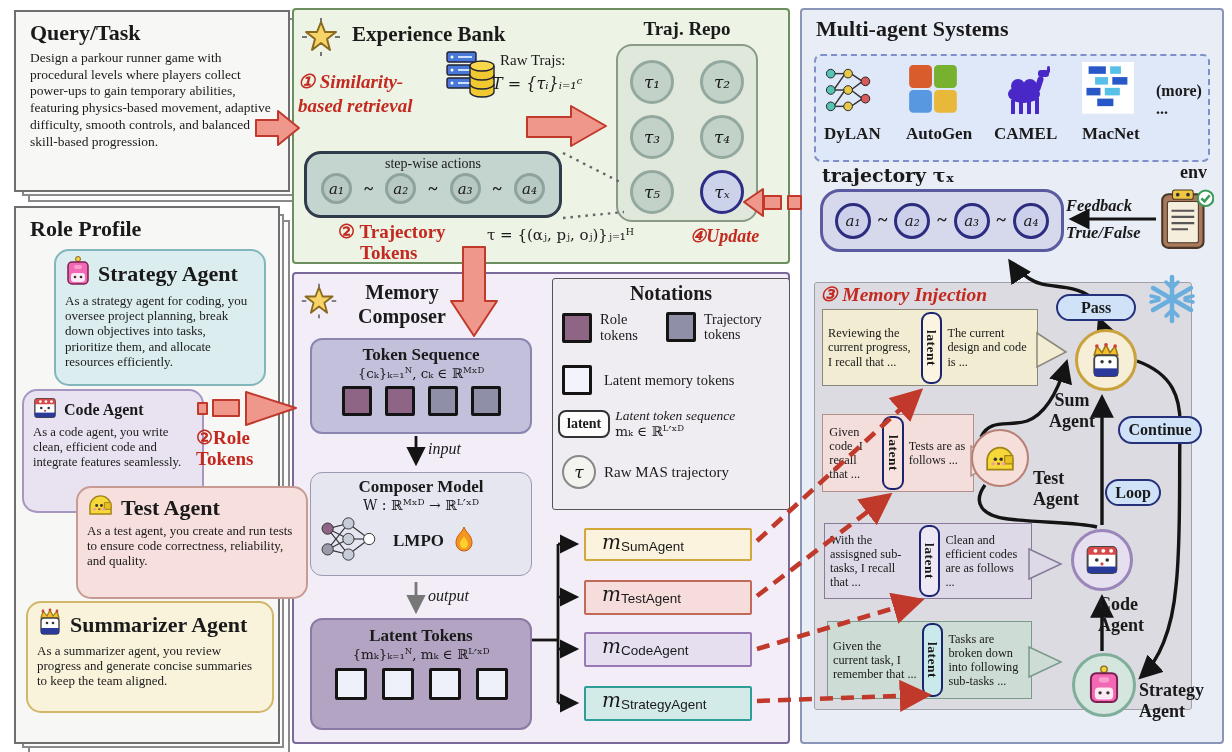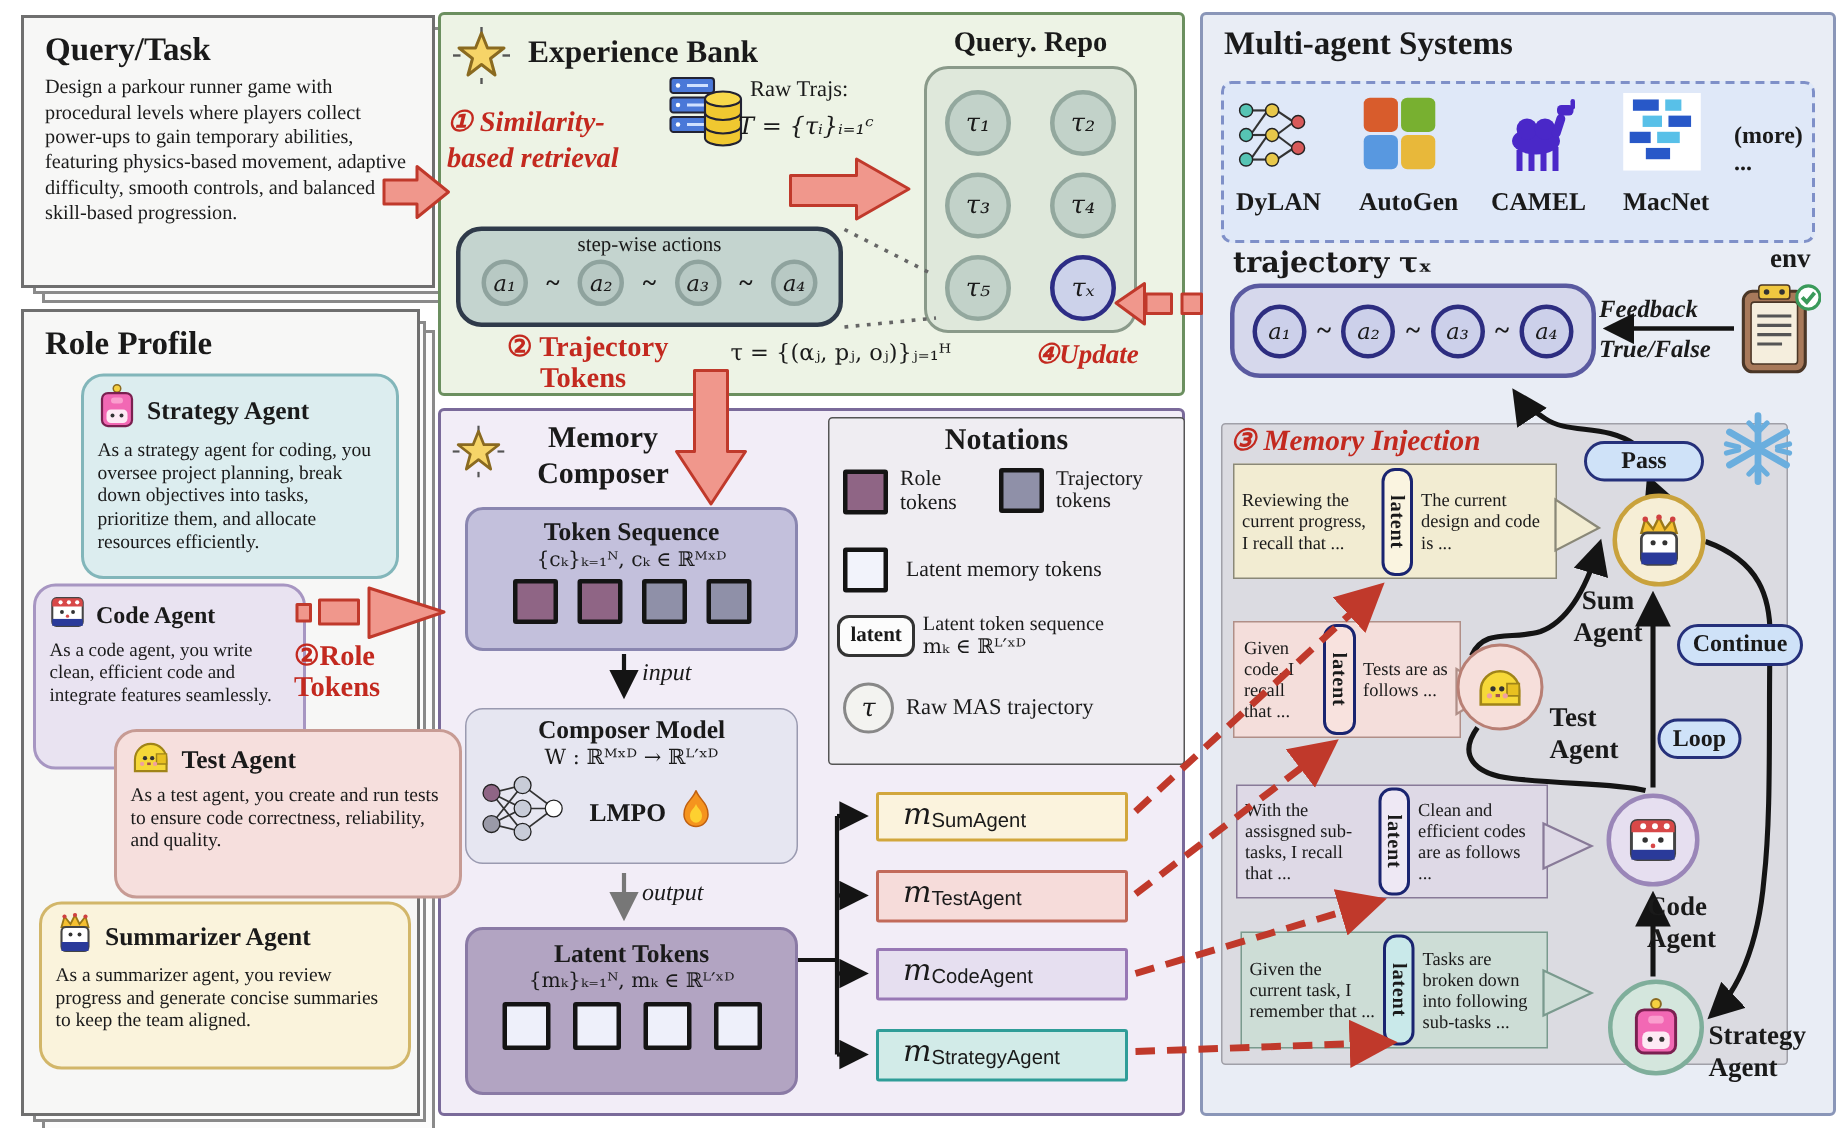"Query. Repo" div.abs { text: Query -> Traj }
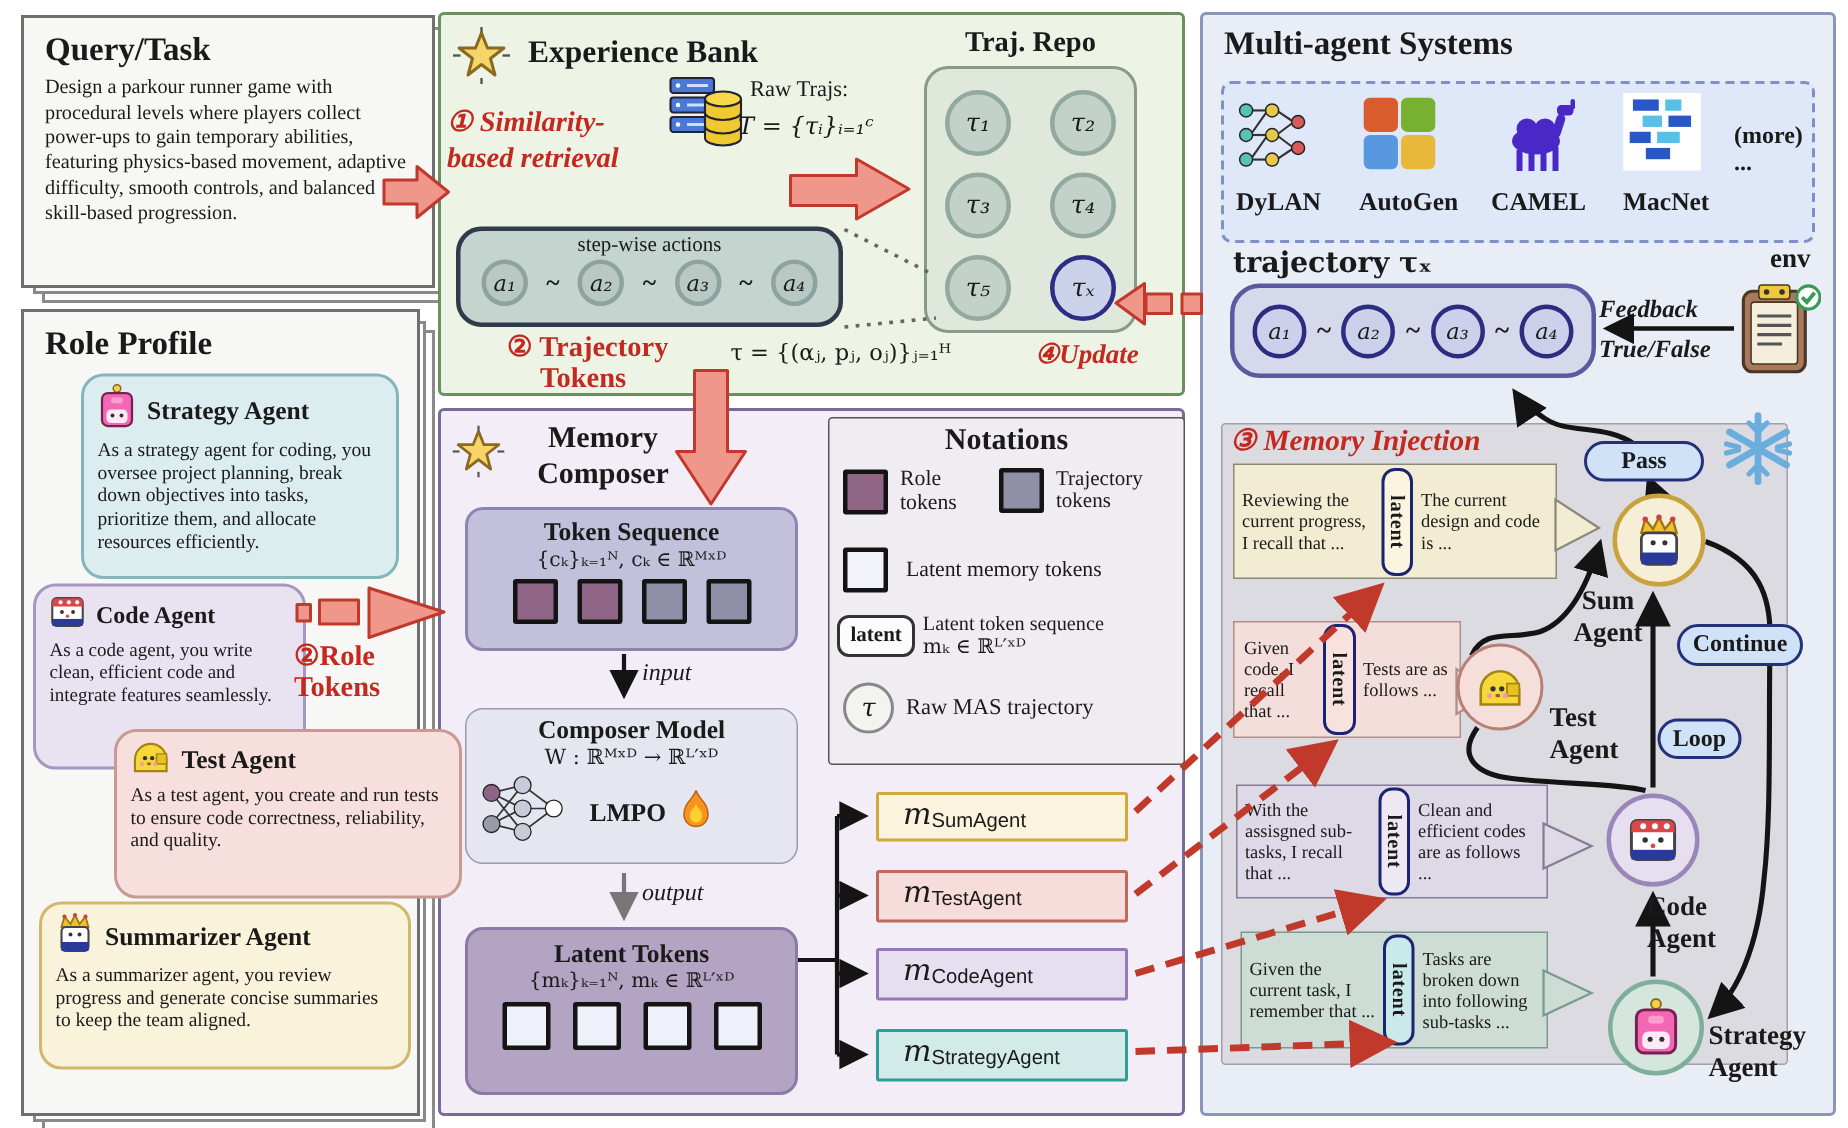"Strategy Agent" .agent-head { font-size: 17px -> 22px }
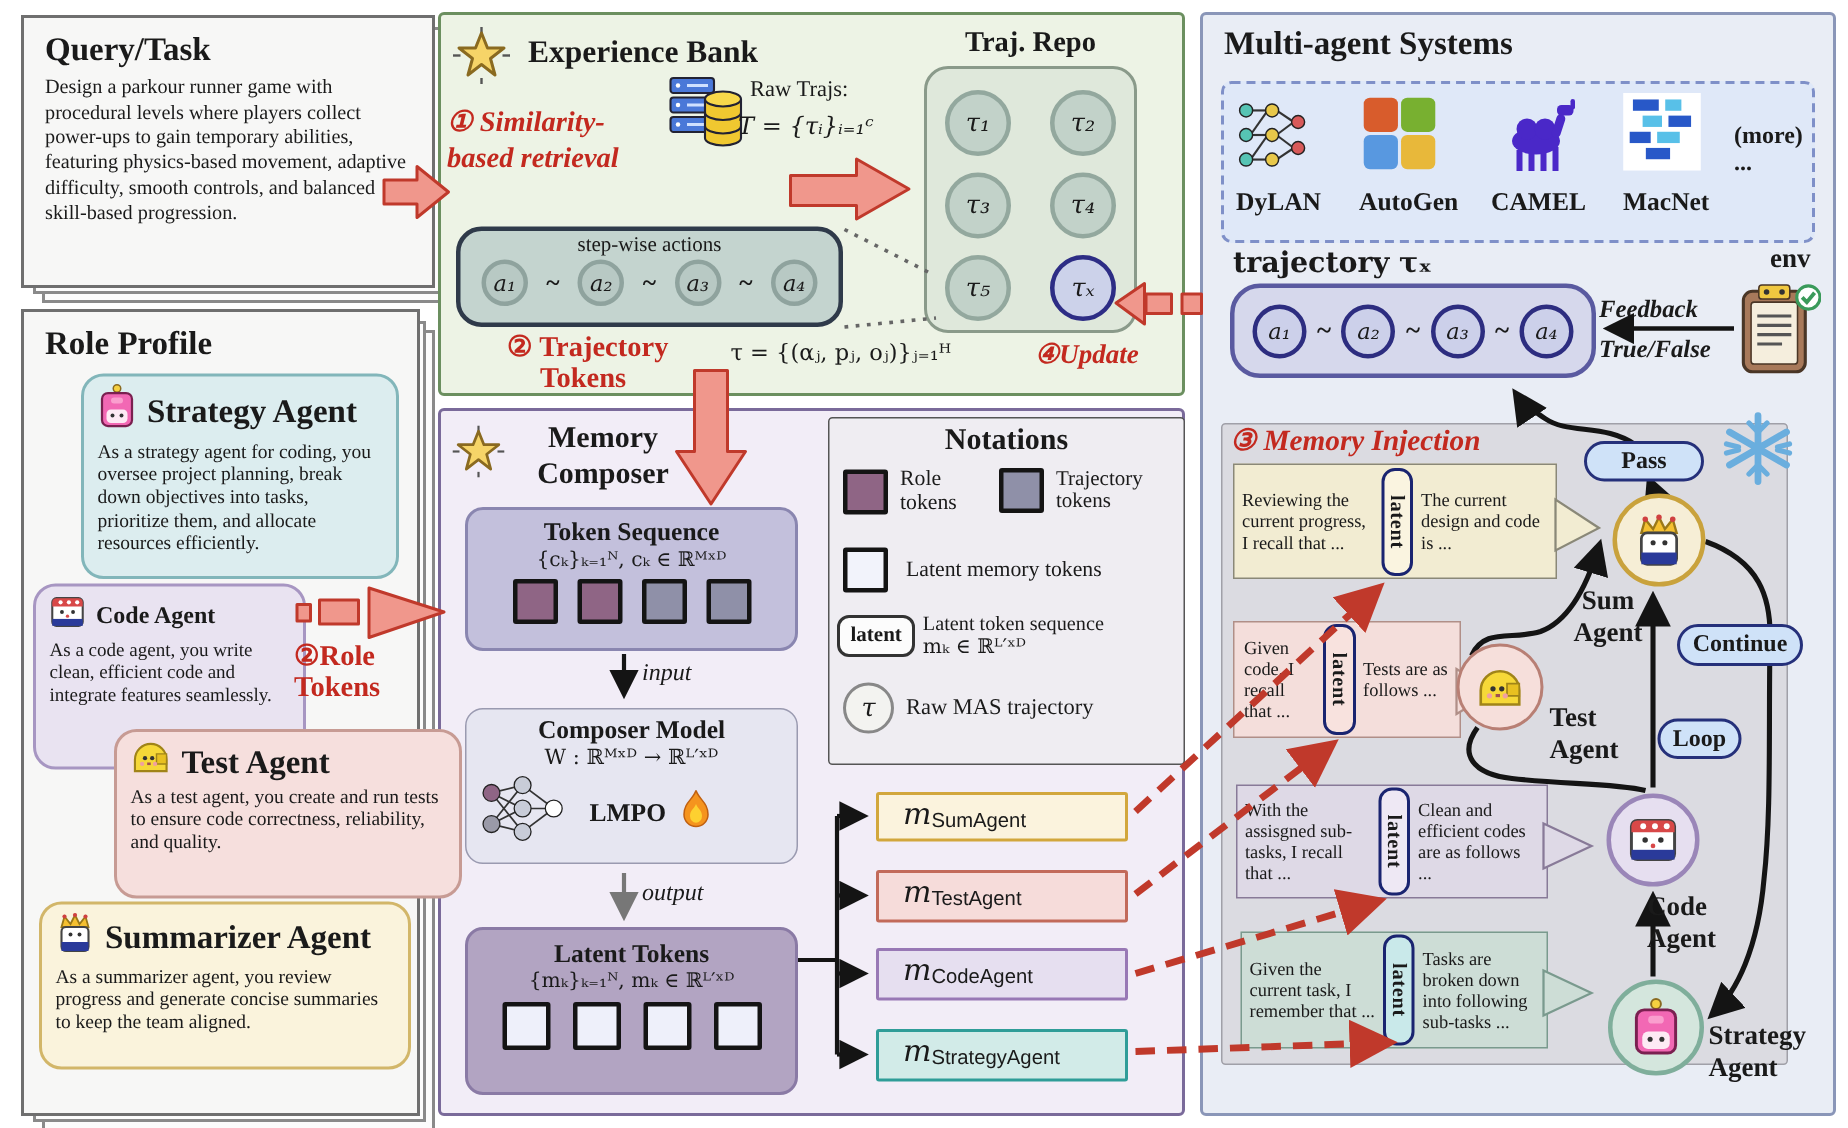"Latent token sequence" span { font-style: none -> italic }
